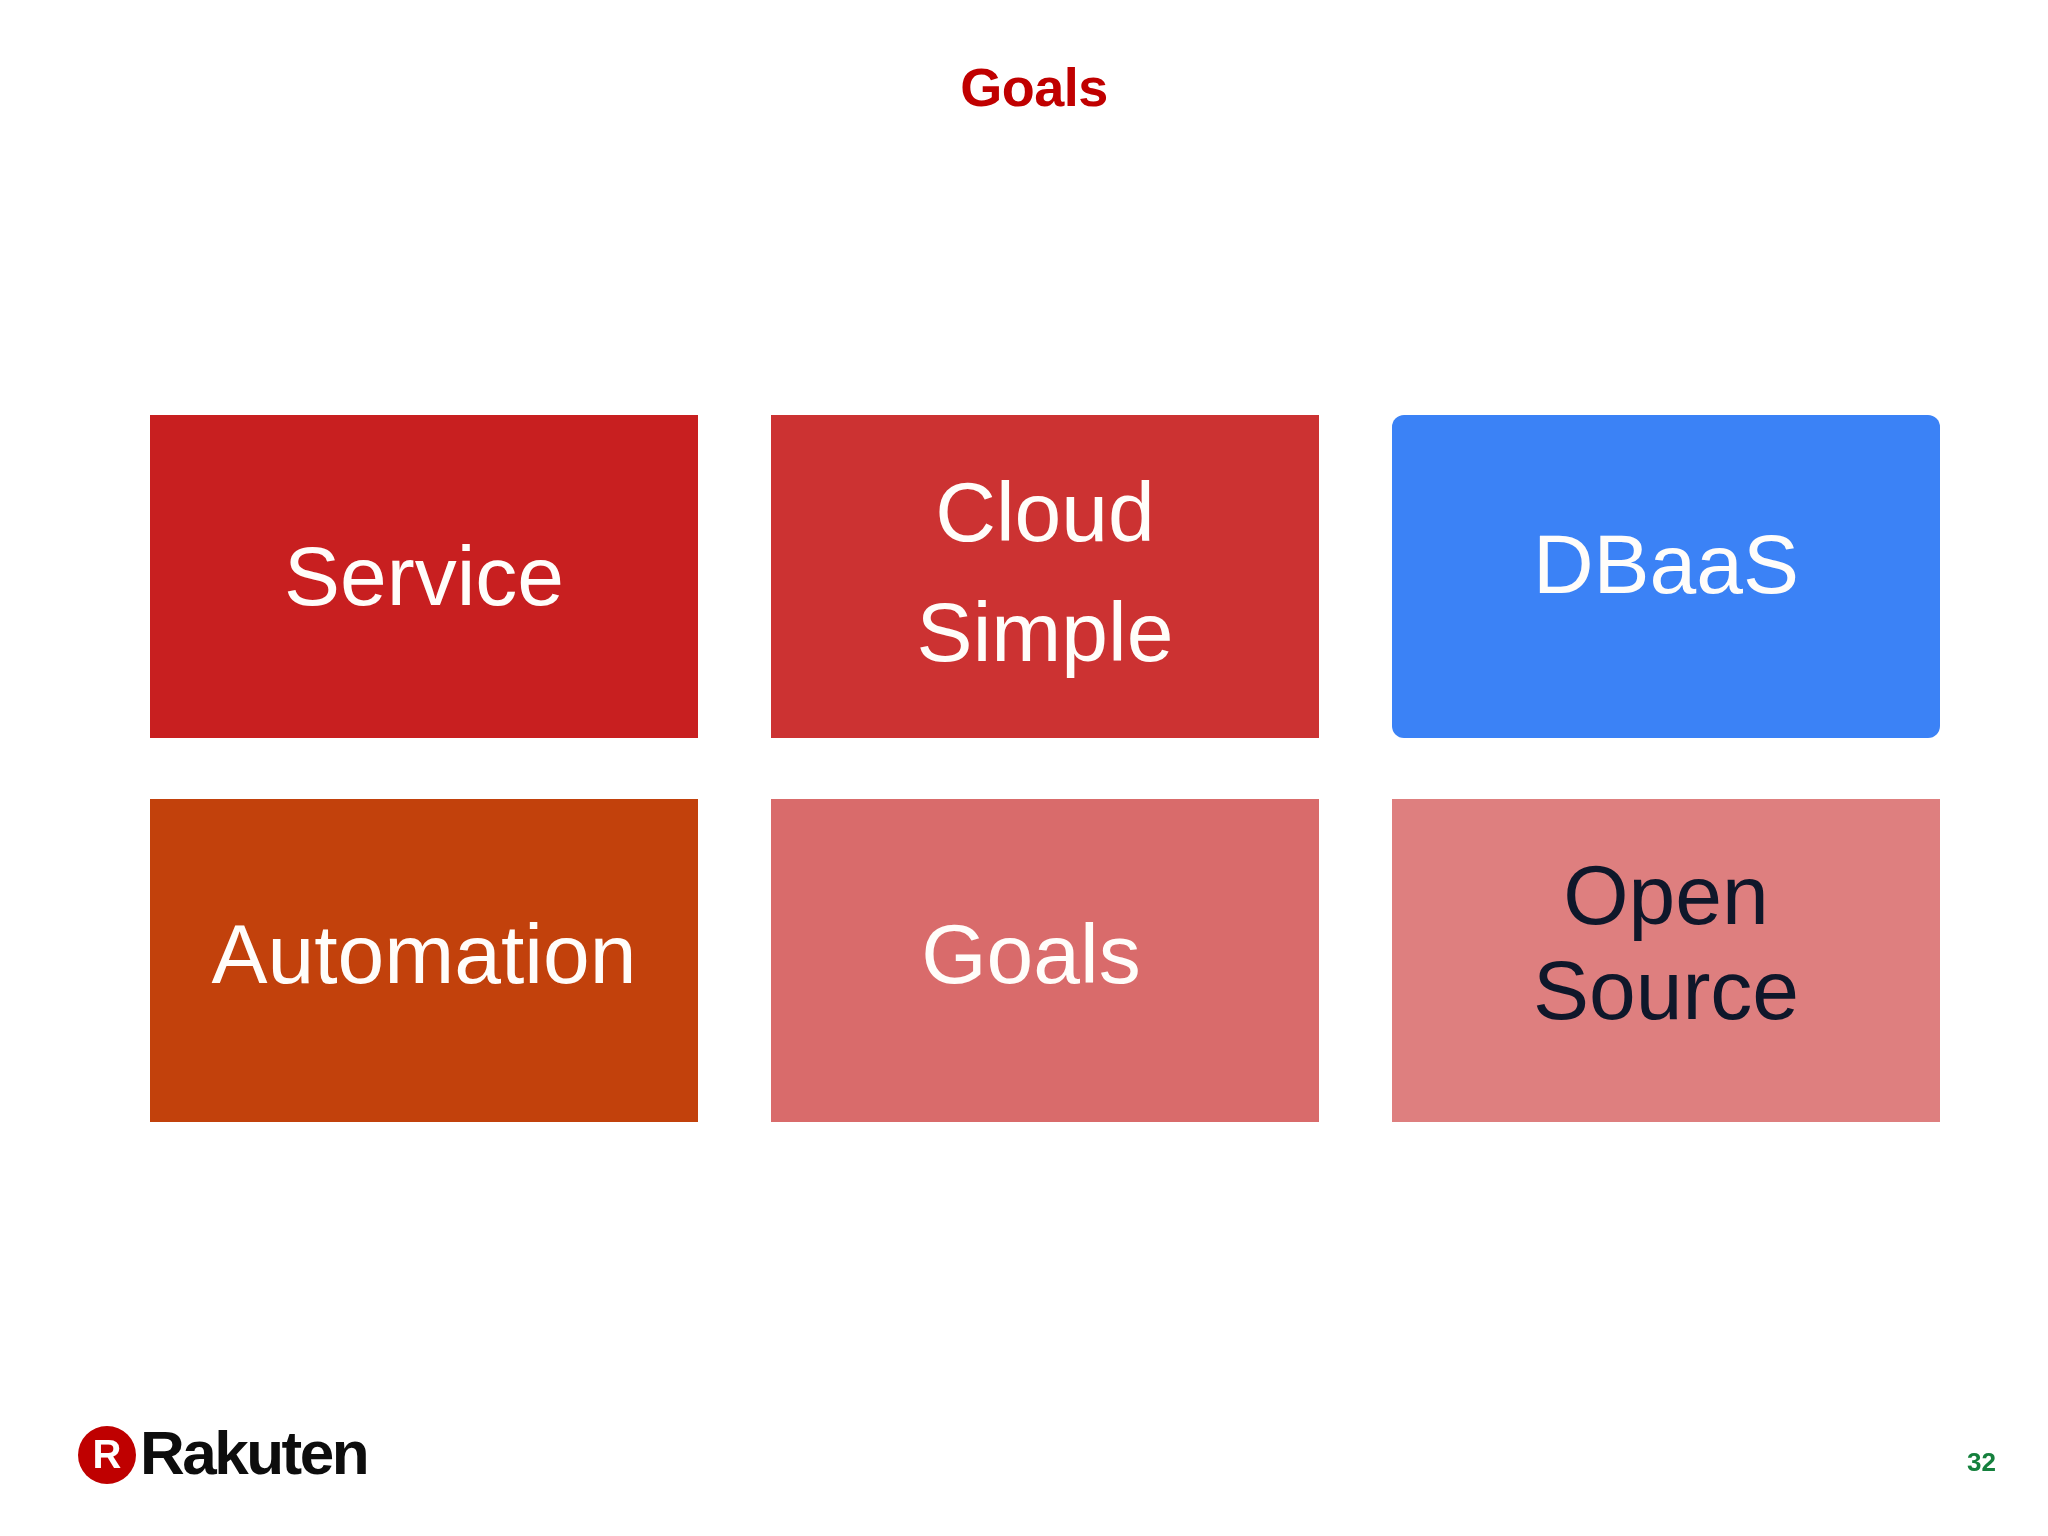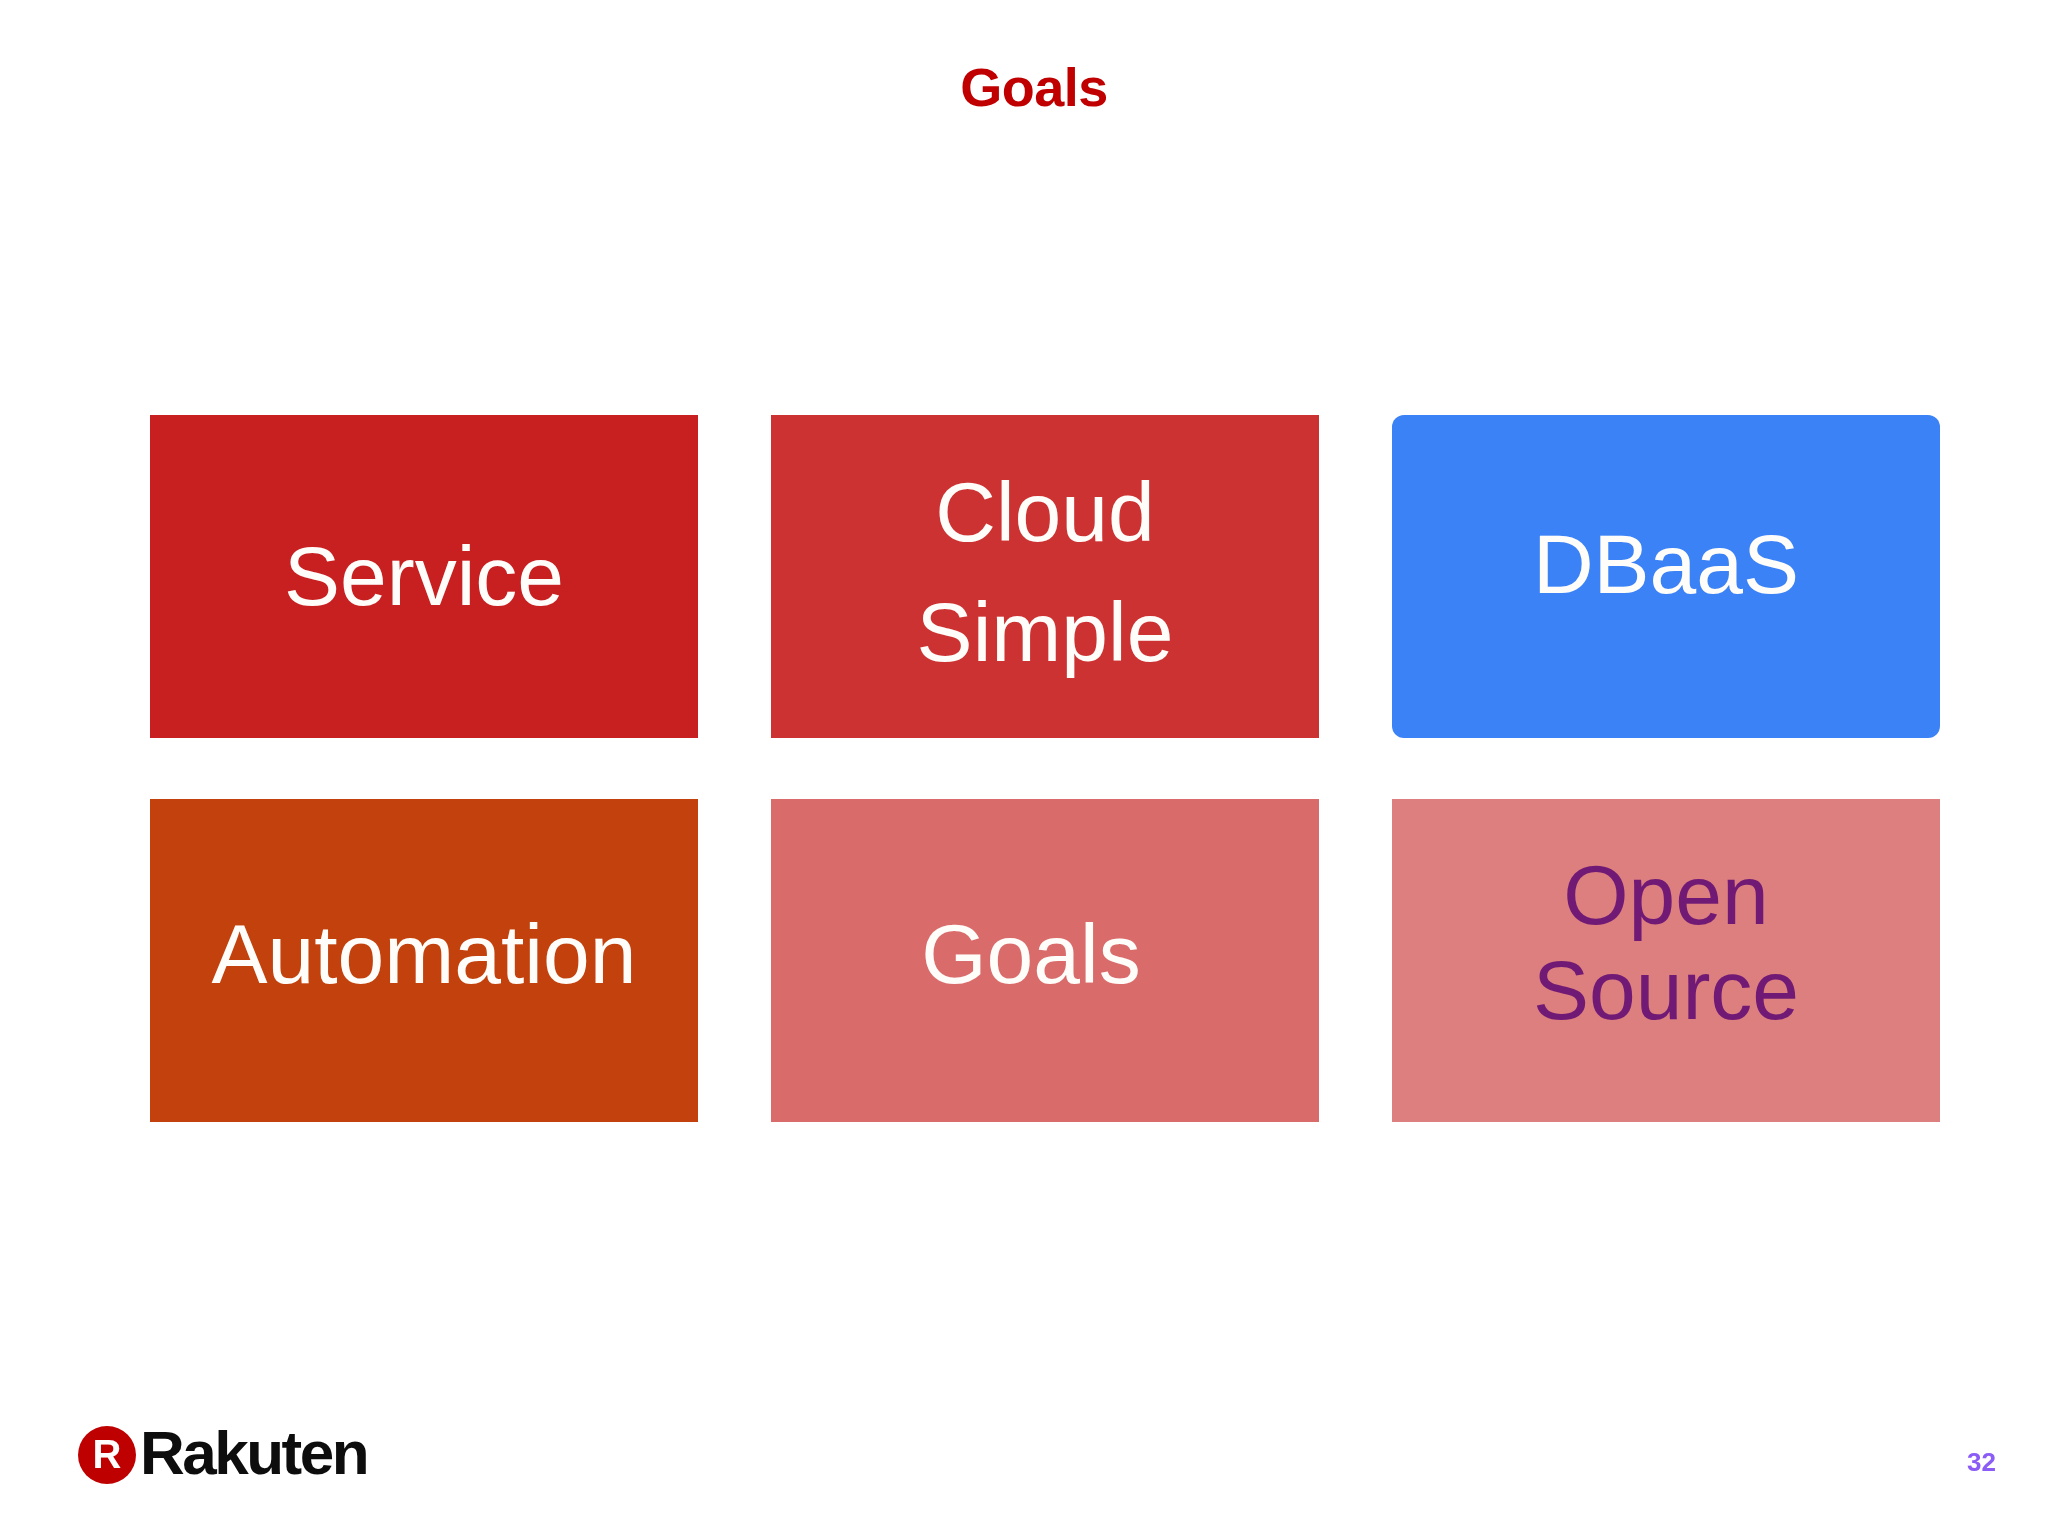"Open" span.goal-label { color: #701a75 -> #0f172a }
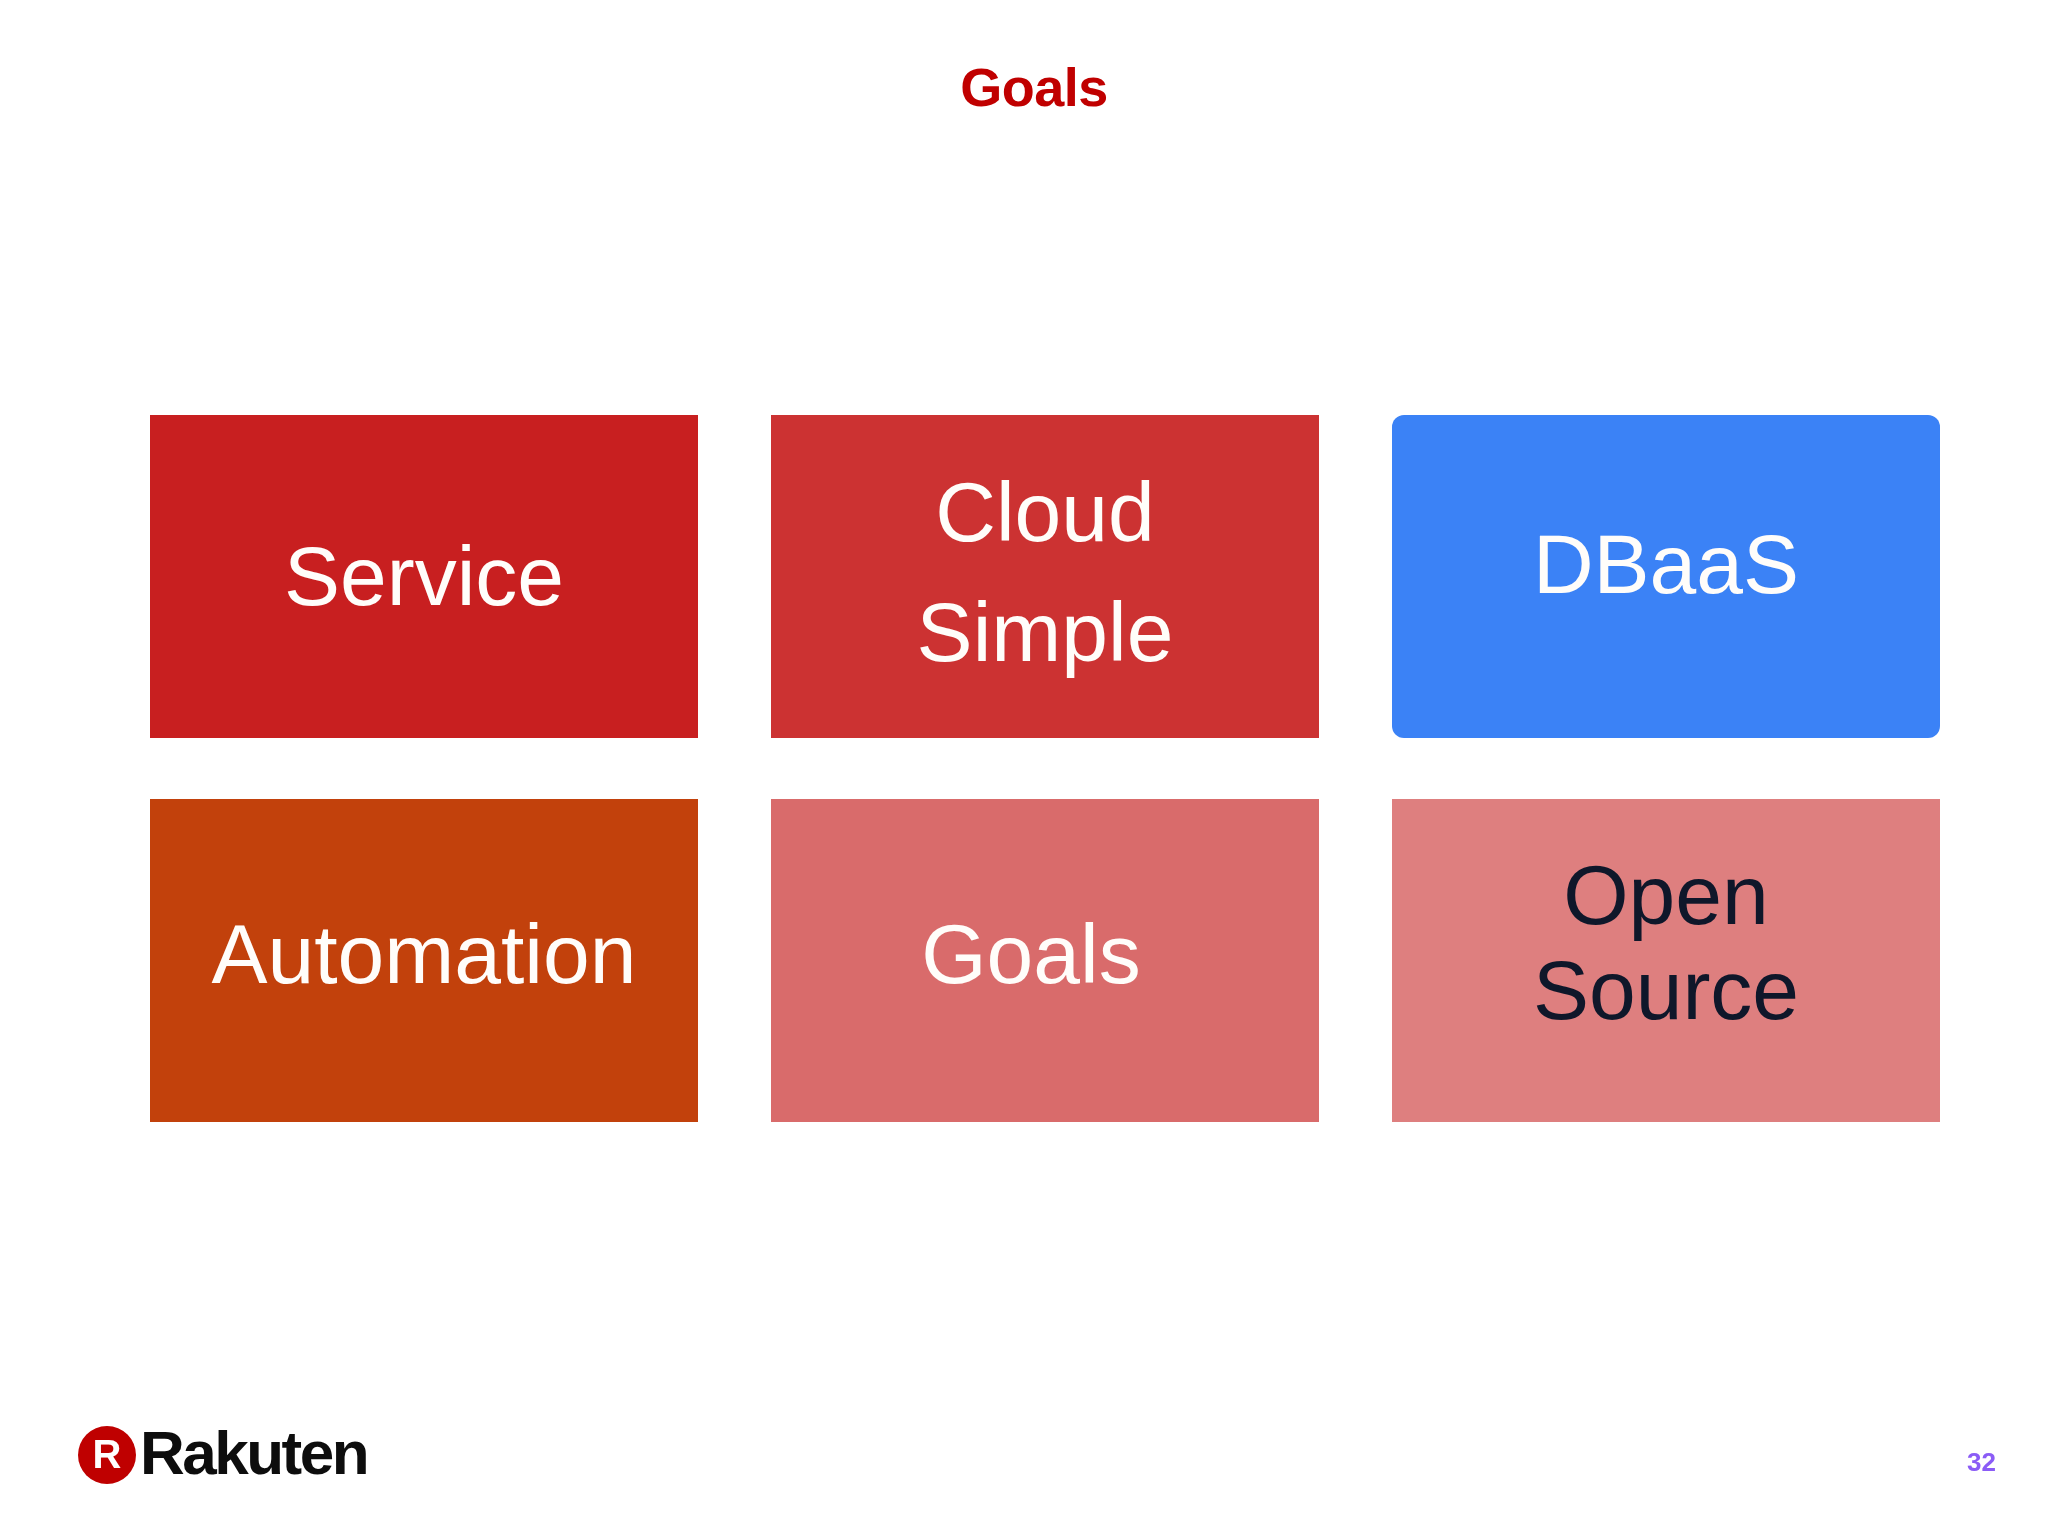"32" .page-number { color: #8b5cf6 -> #15803d }
